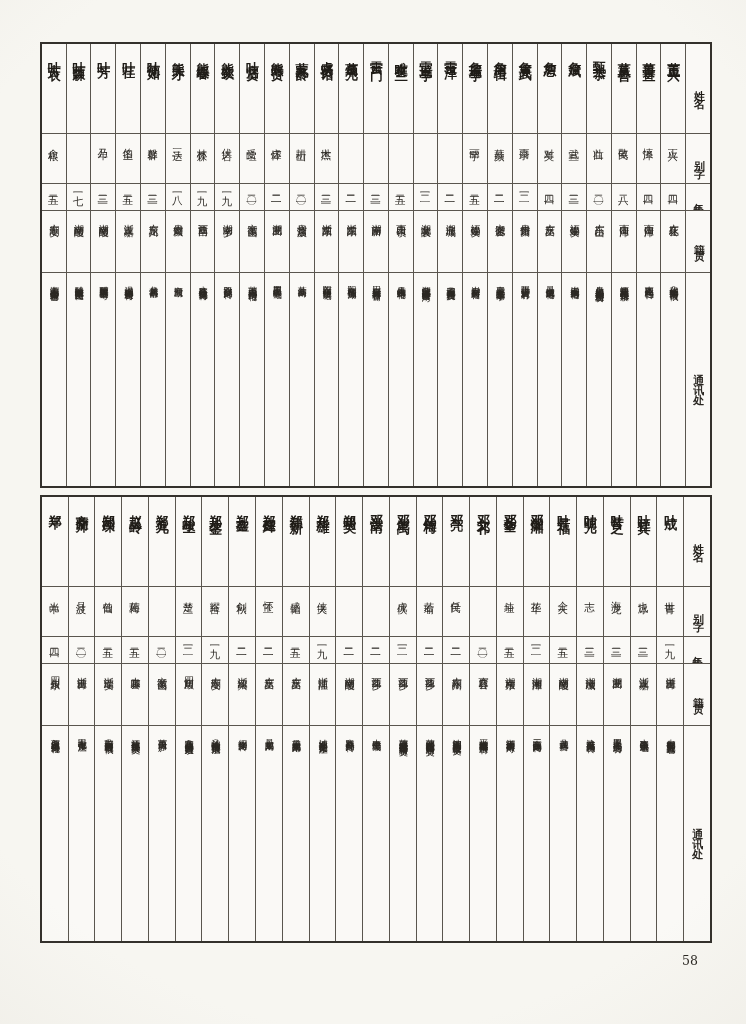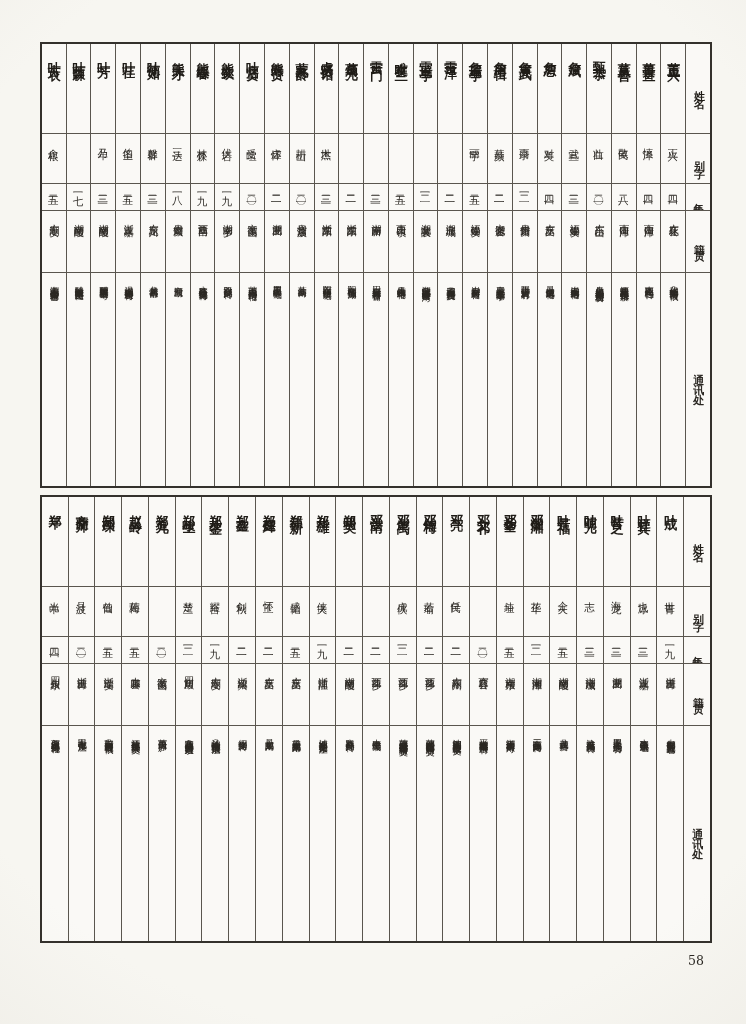"58" .page-num { right: 42px -> 48px }
